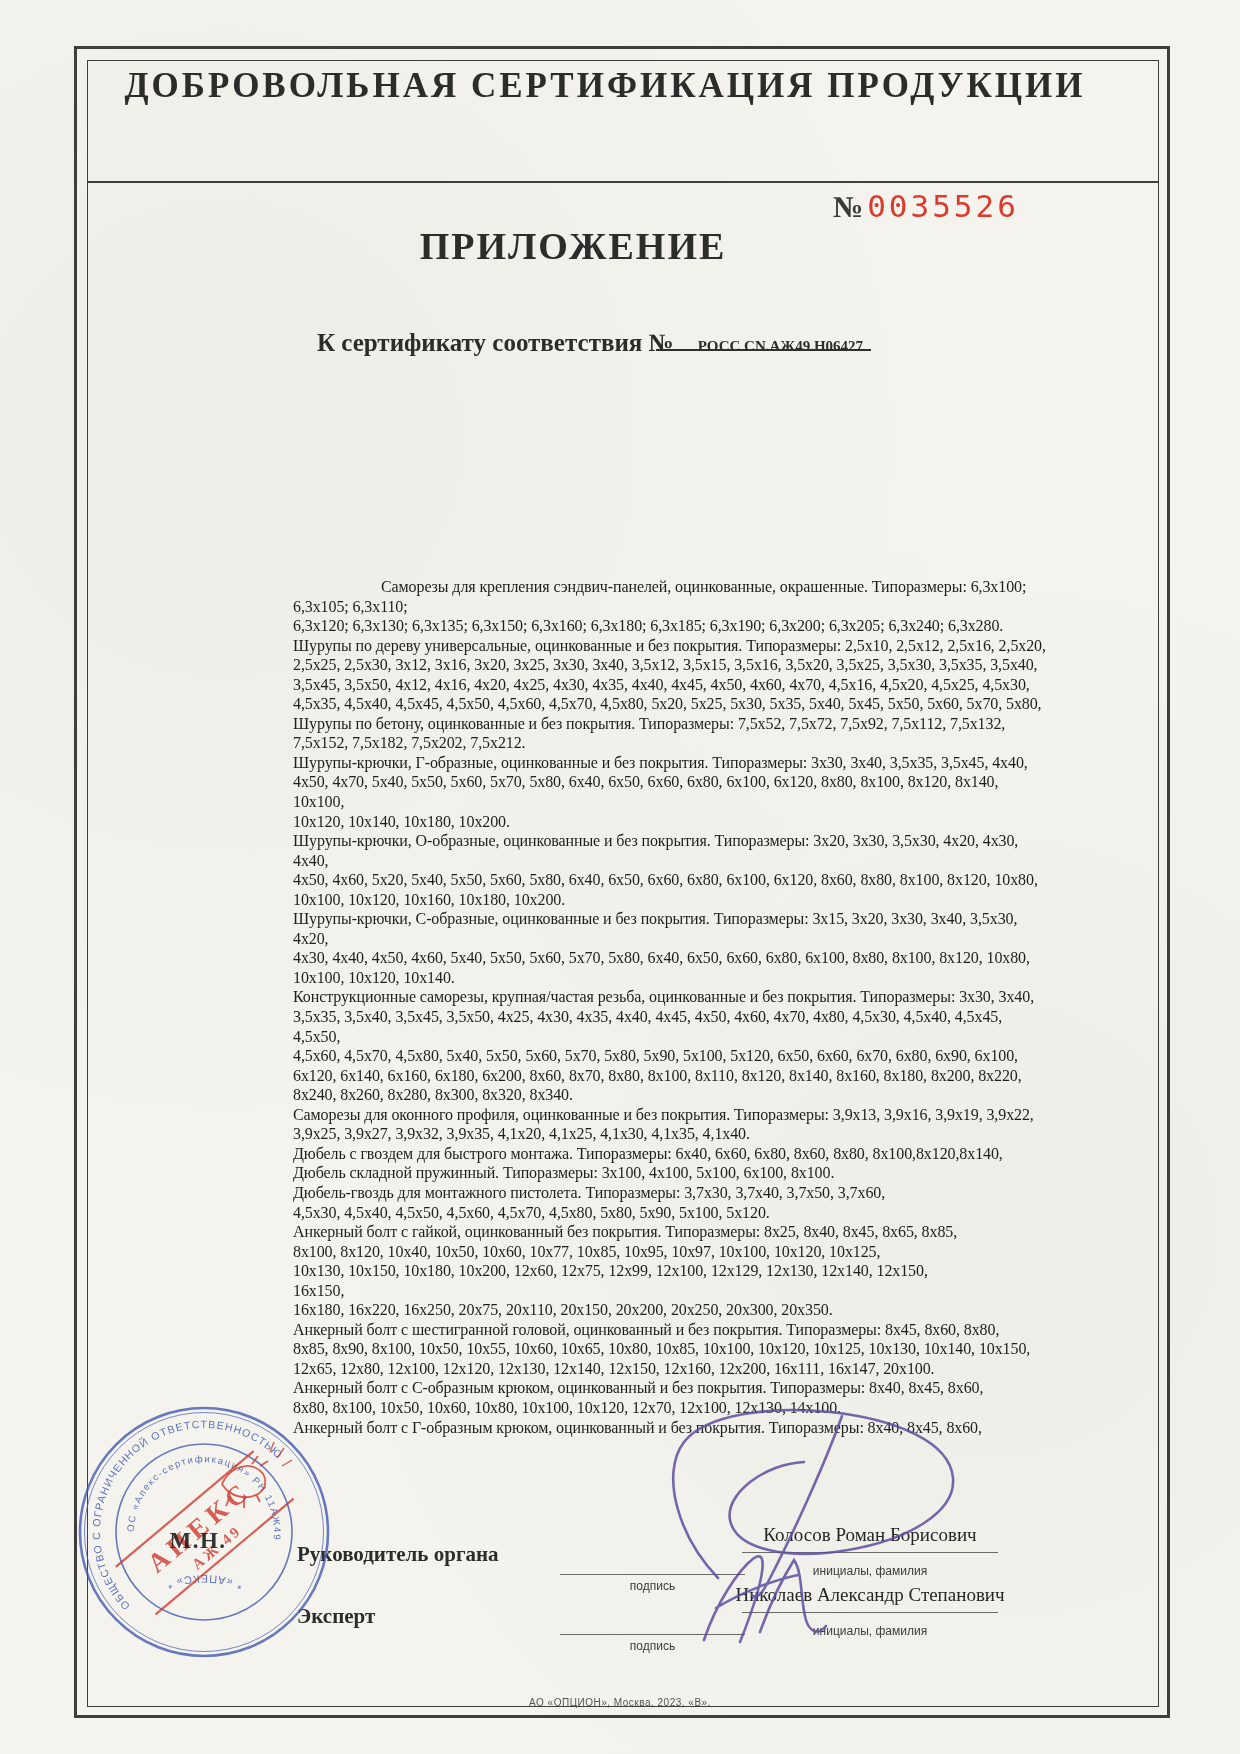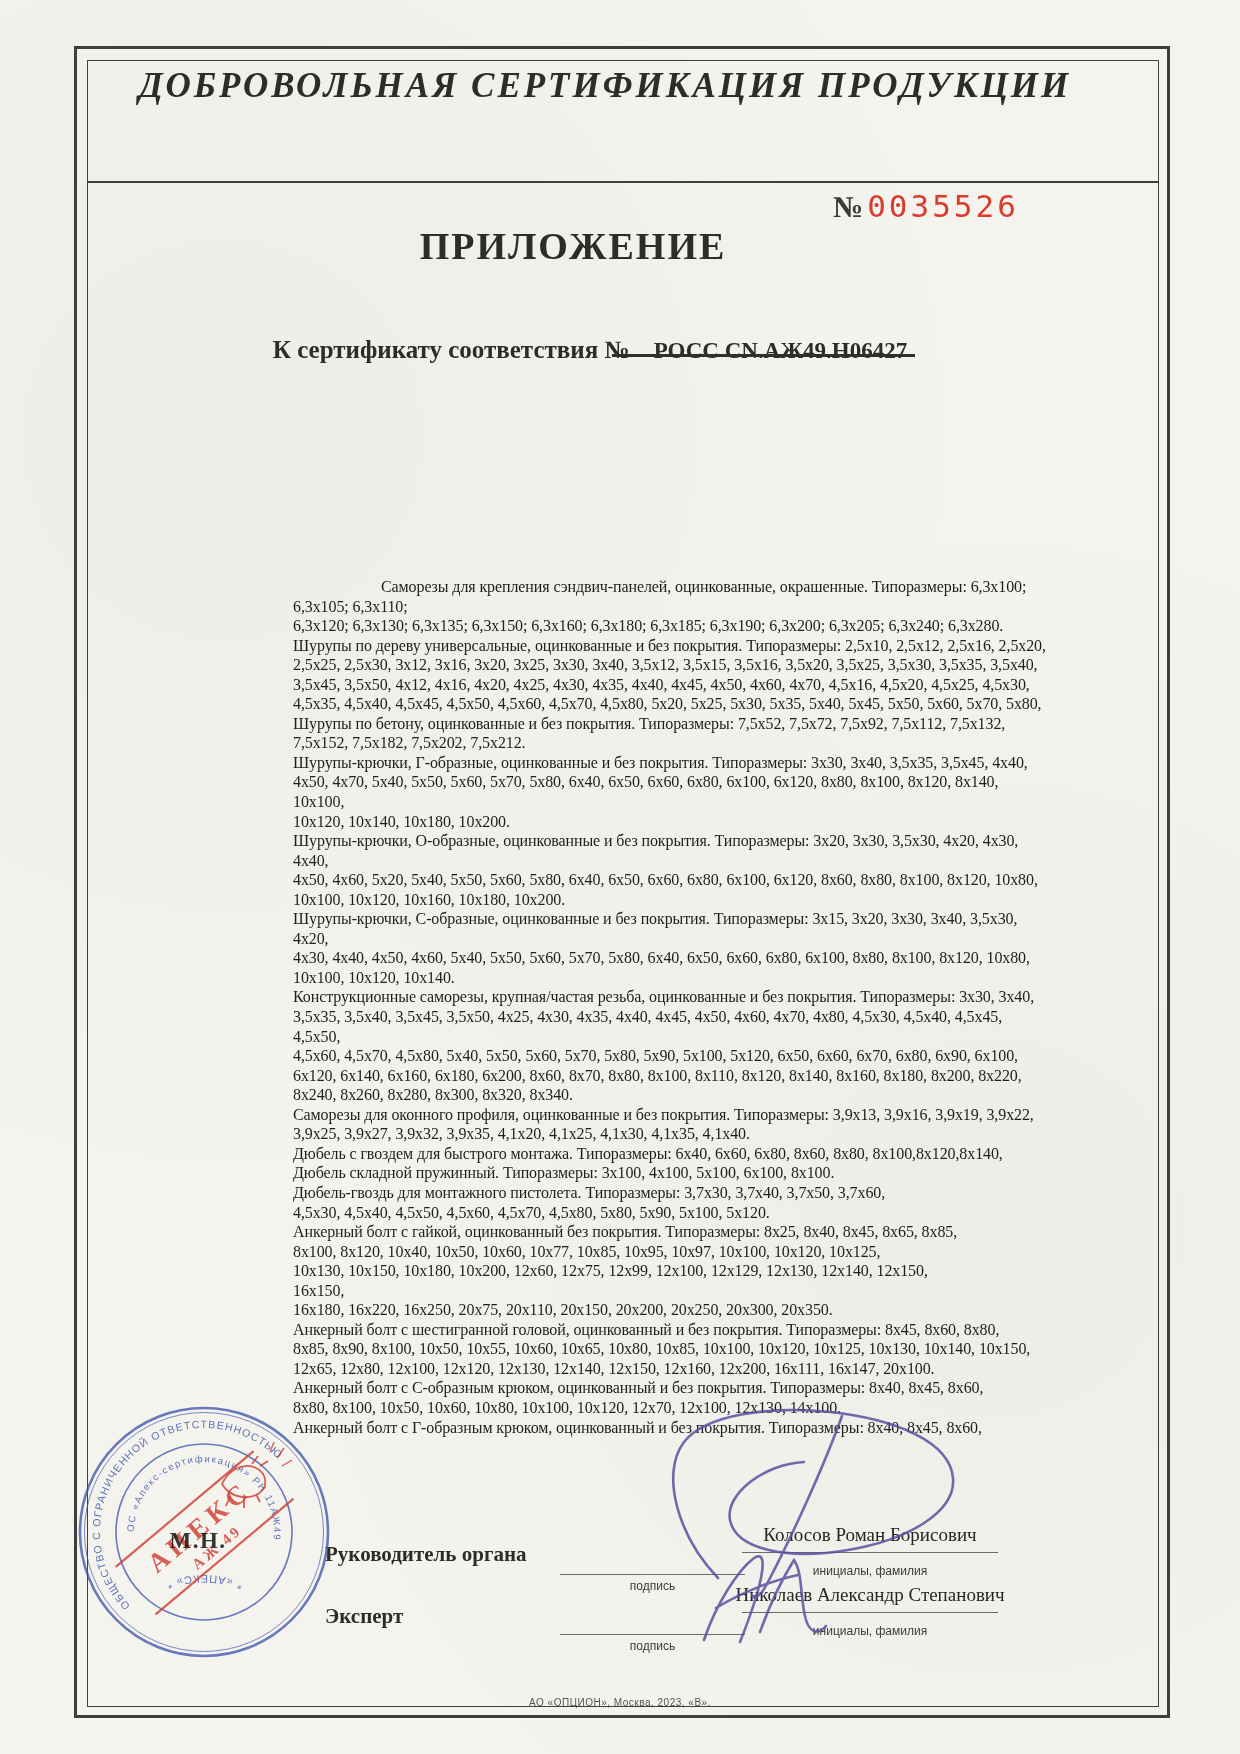"ДОБРОВОЛЬНАЯ СЕРТИФИКАЦИЯ ПРОДУКЦИИ" .banner { font-style: italic -> none }
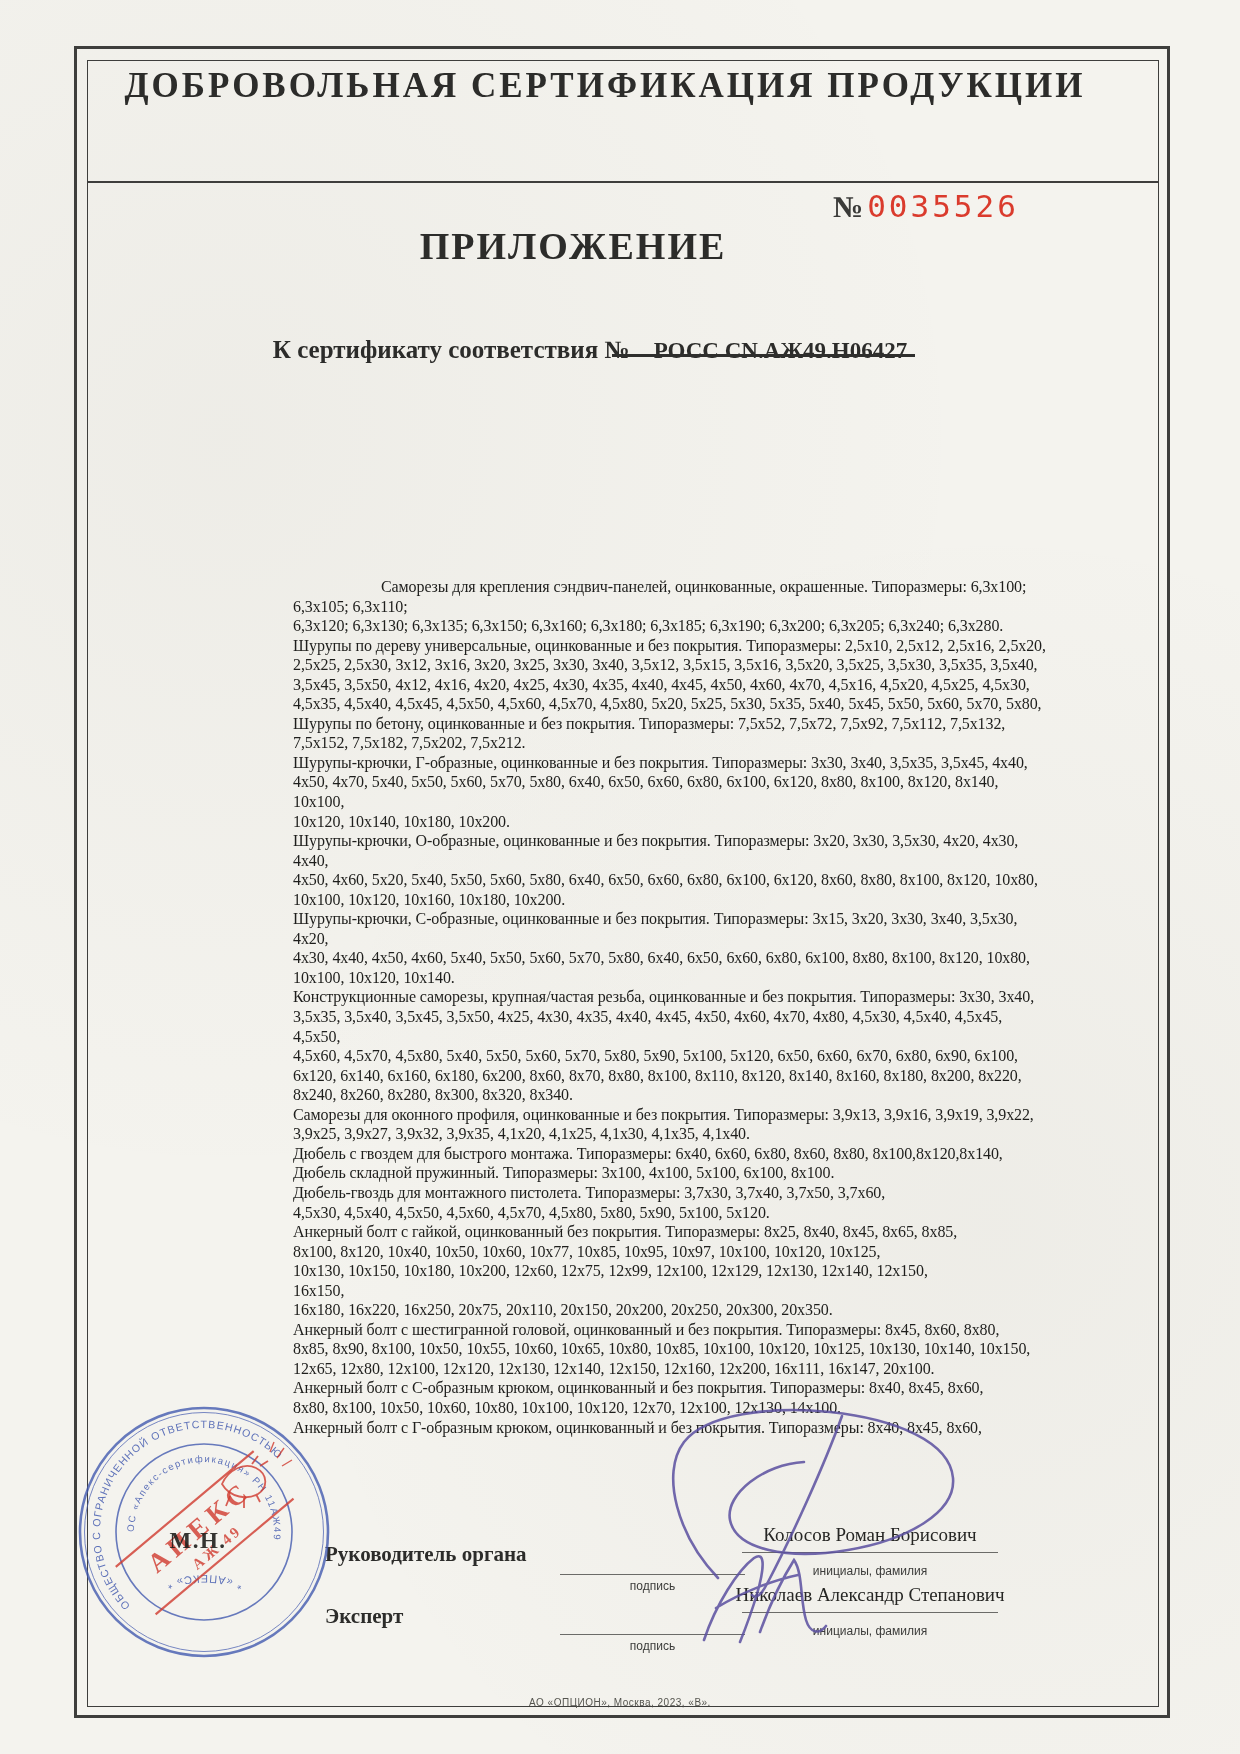"РОСС CN.АЖ49.Н06427" .subtitle .cert { font-size: 23px -> 15px }
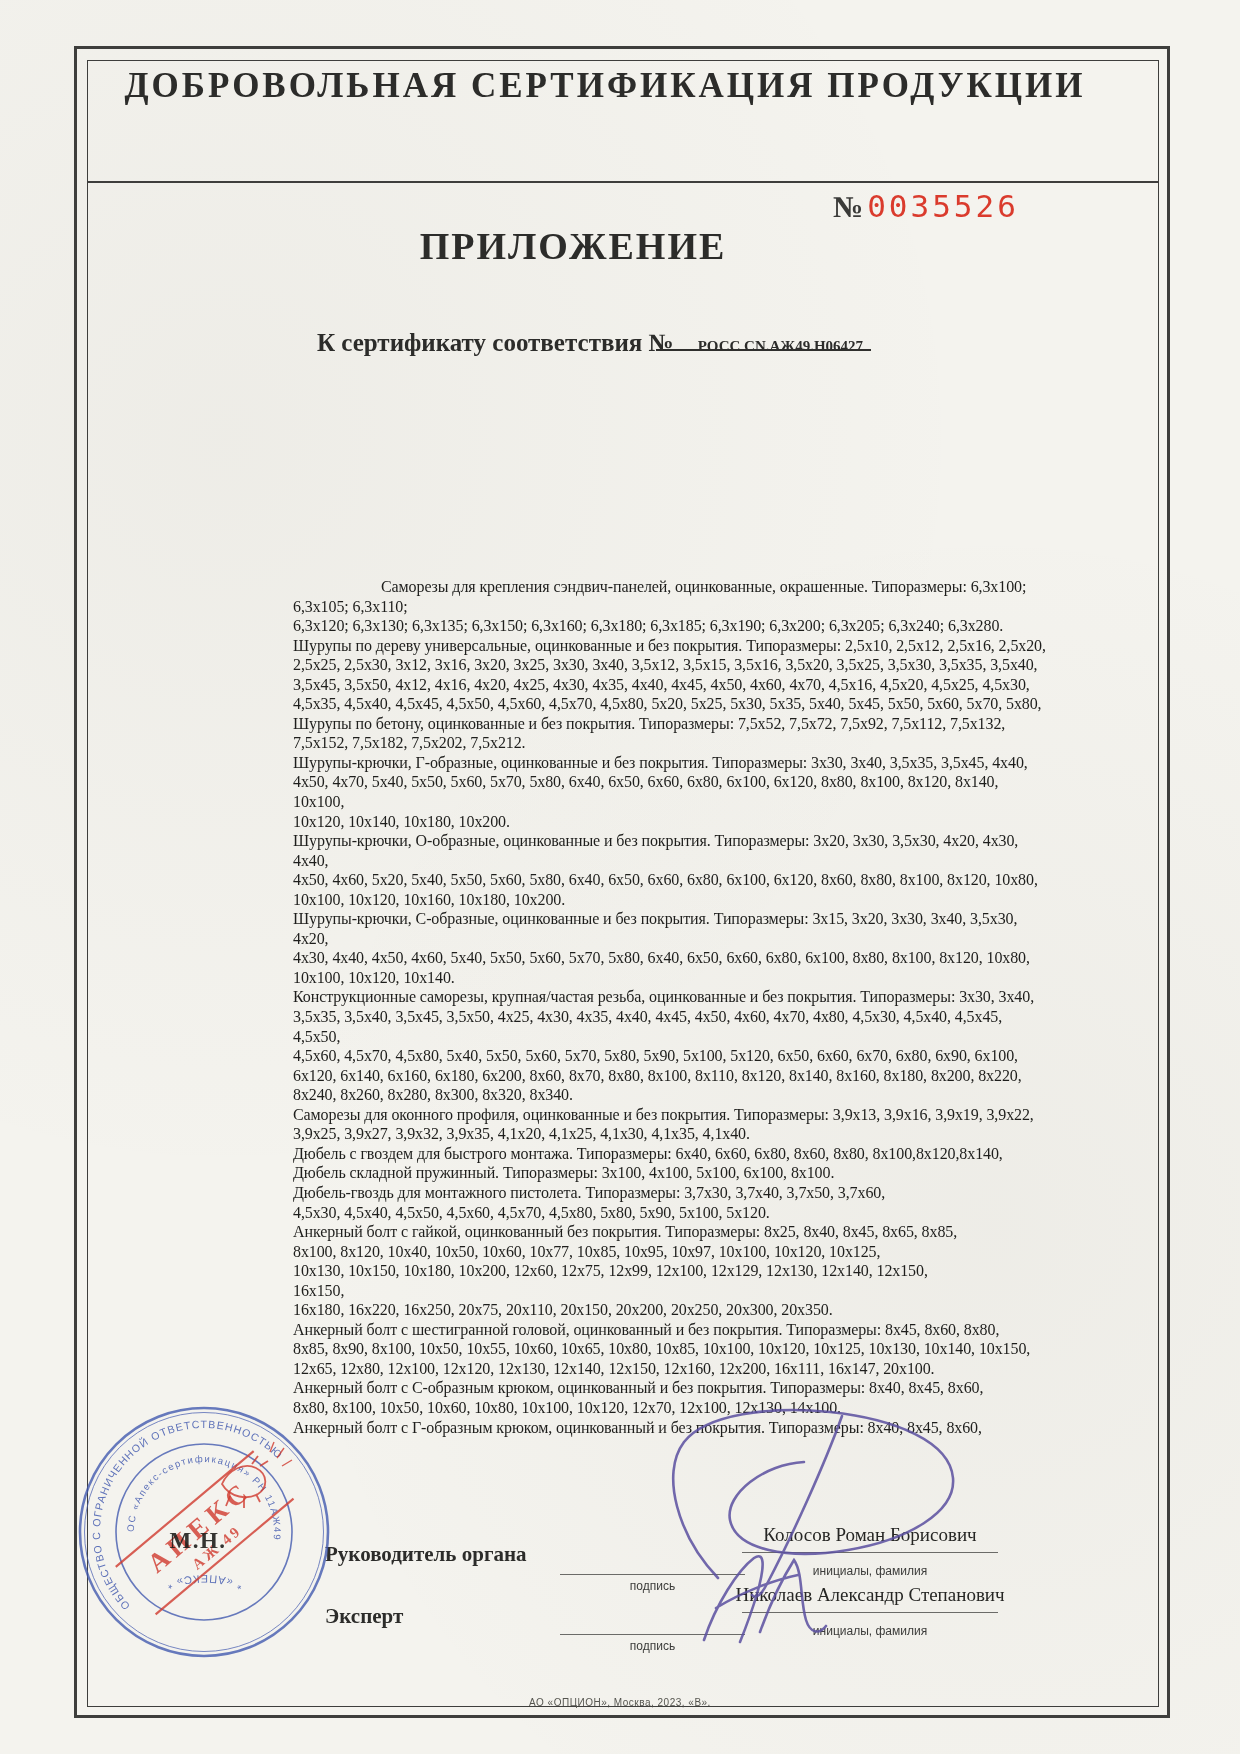"Руководитель органа" .sig-label { margin-left: 28px -> none }
